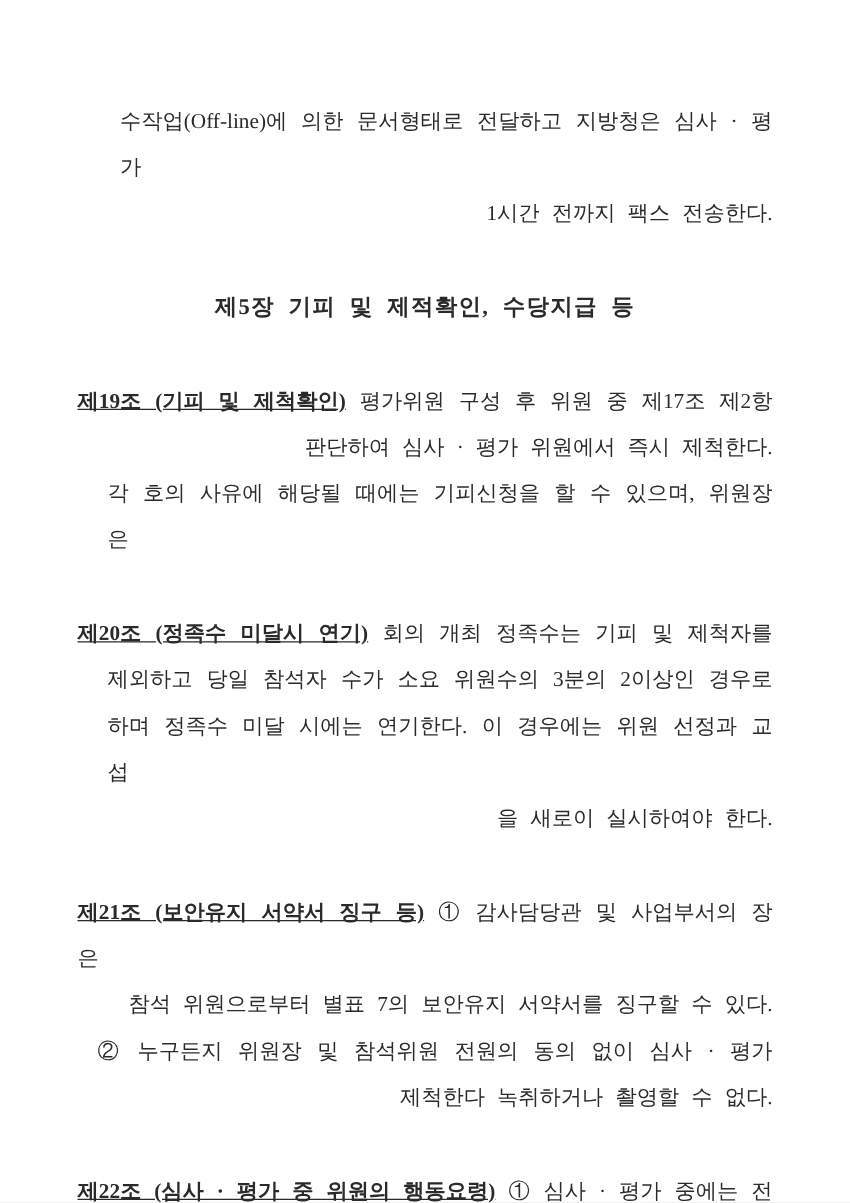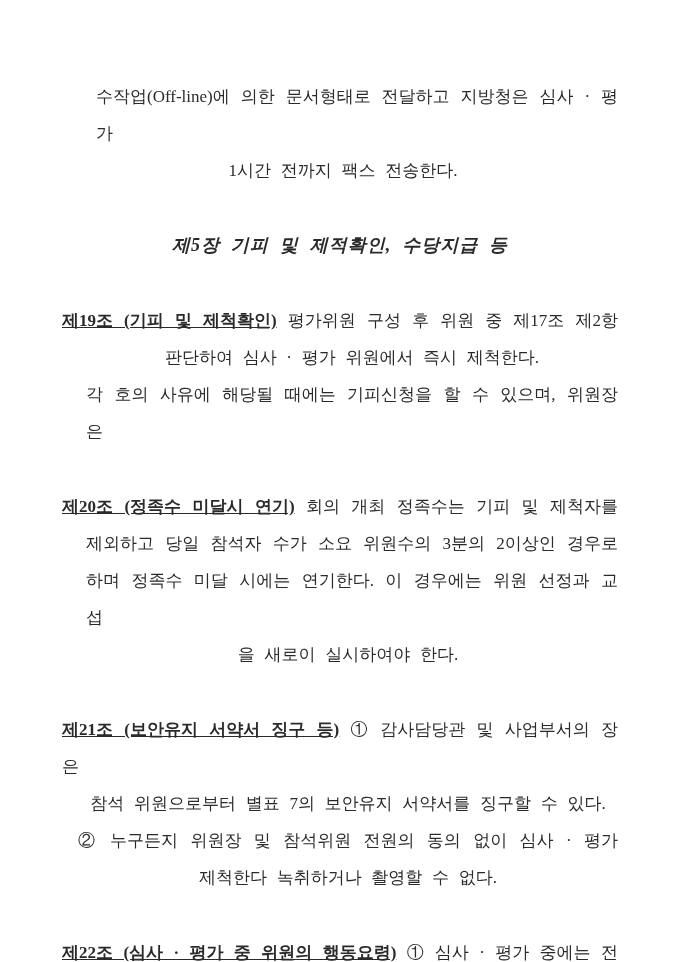"1시간 전까지 팩스 전송한다." .line { text-align: center -> right }
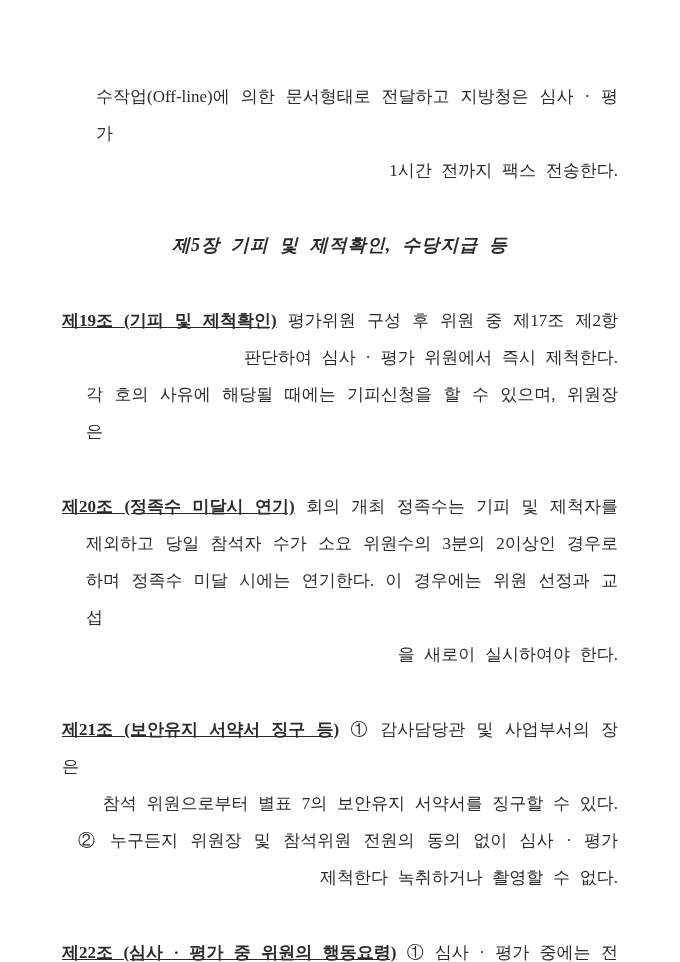"제5장 기피 및 제적확인, 수당지급" .chapter { font-style: italic -> none }
